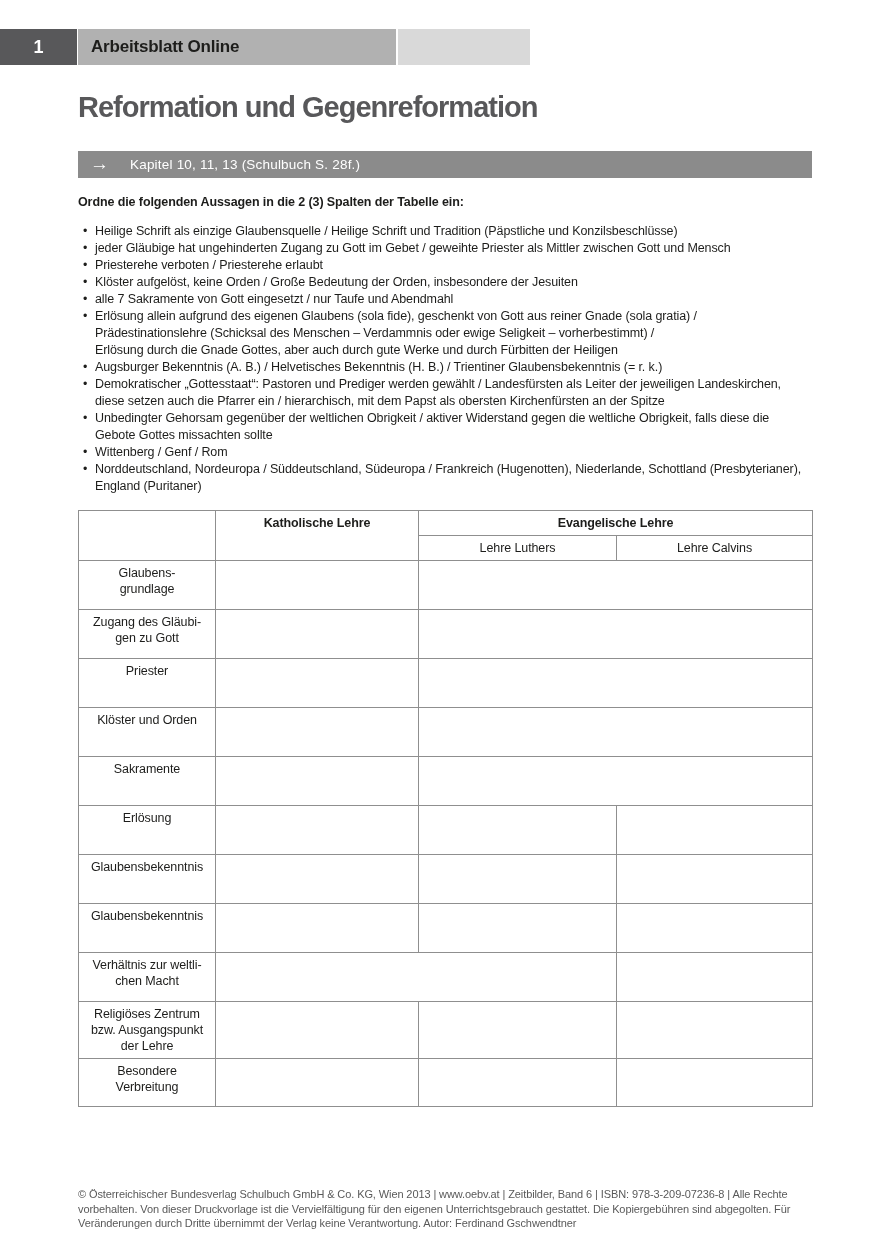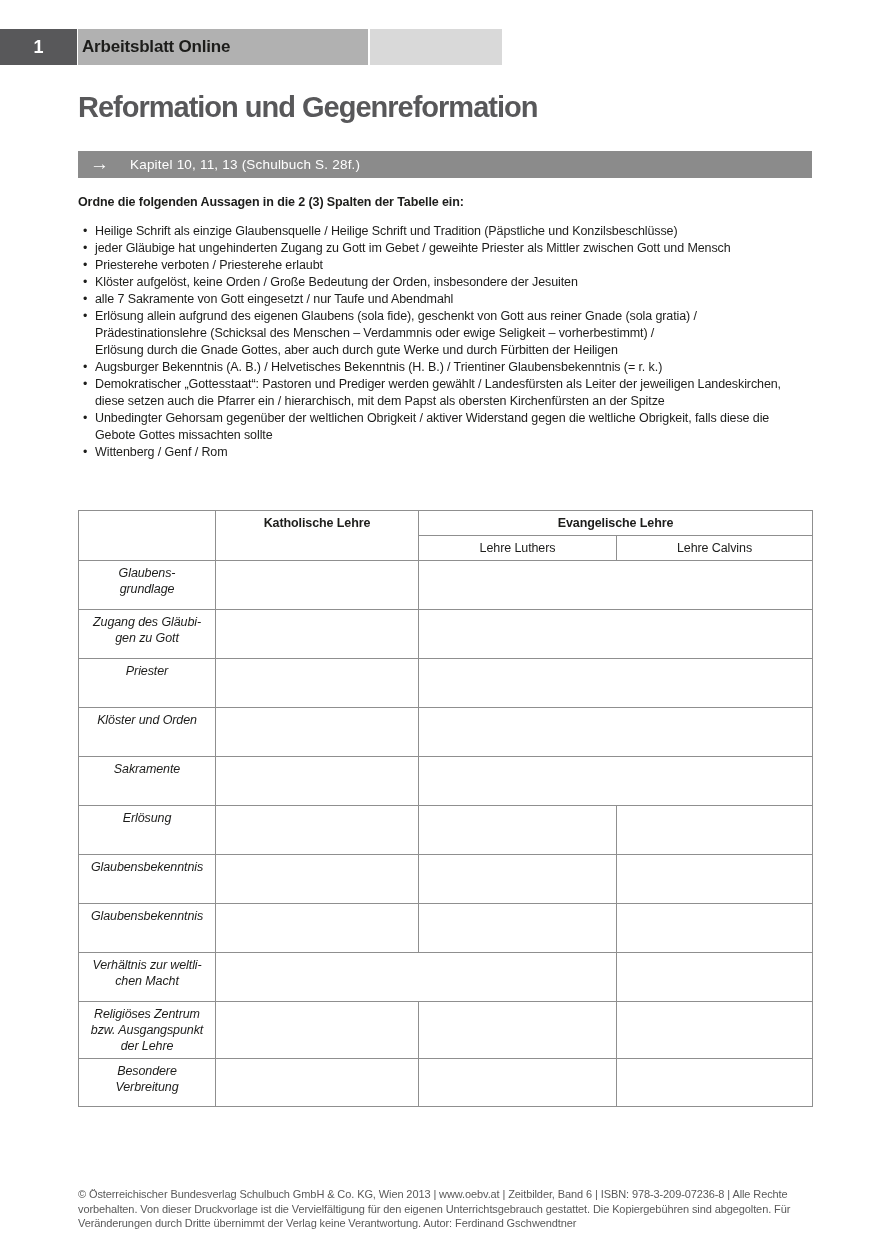"Arbeitsblatt Online" .hb-title { padding-left: 4px -> 13px; width: 290px -> 318px }
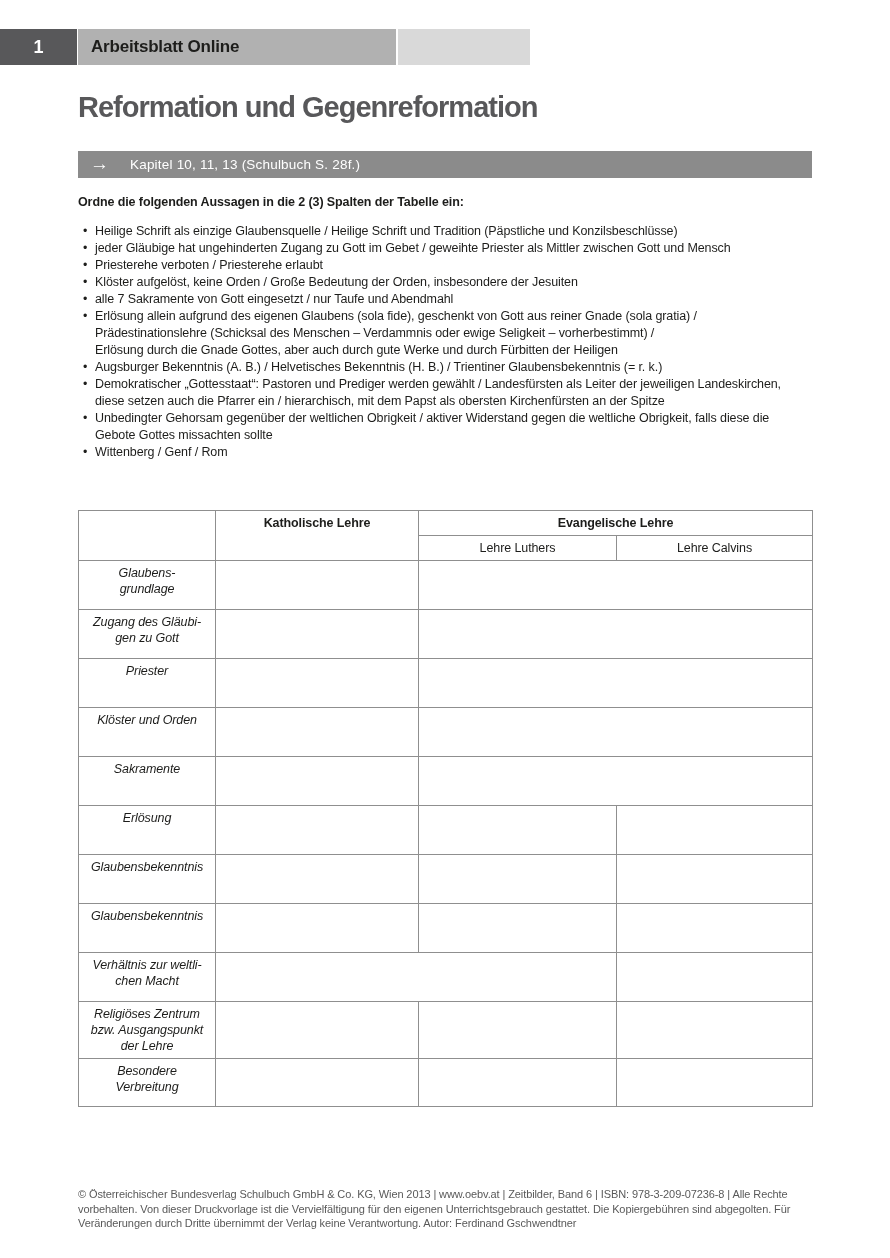"Norddeutschland, Nordeuropa /" li { html: none -> <li>Norddeutschland, Nordeuropa / Süddeutschland, Südeuropa / Frankreich (Hugenotten), Niederlande, Schottland (Presbyterianer), England (Puritaner)</li> }
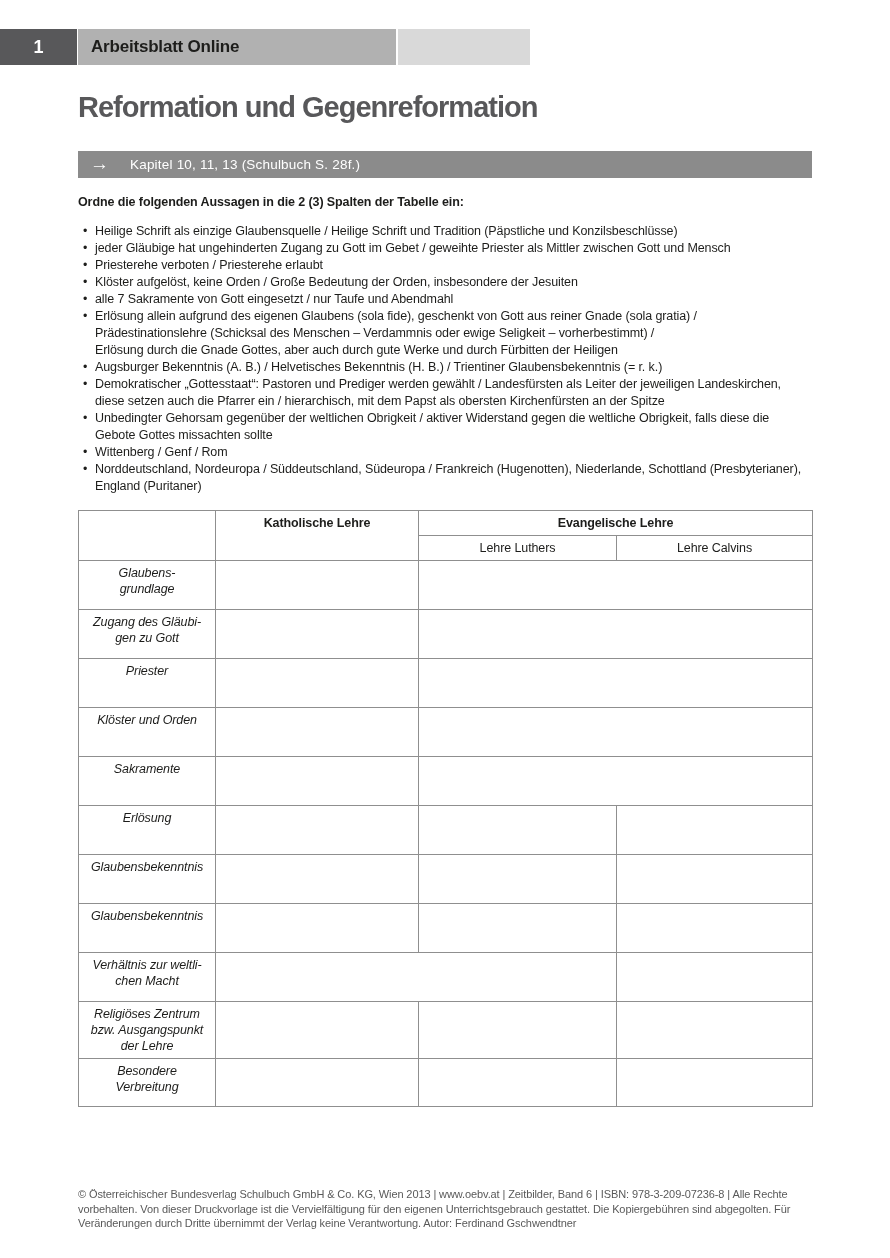"Glaubens-" td.lbl { font-style: italic -> none }
